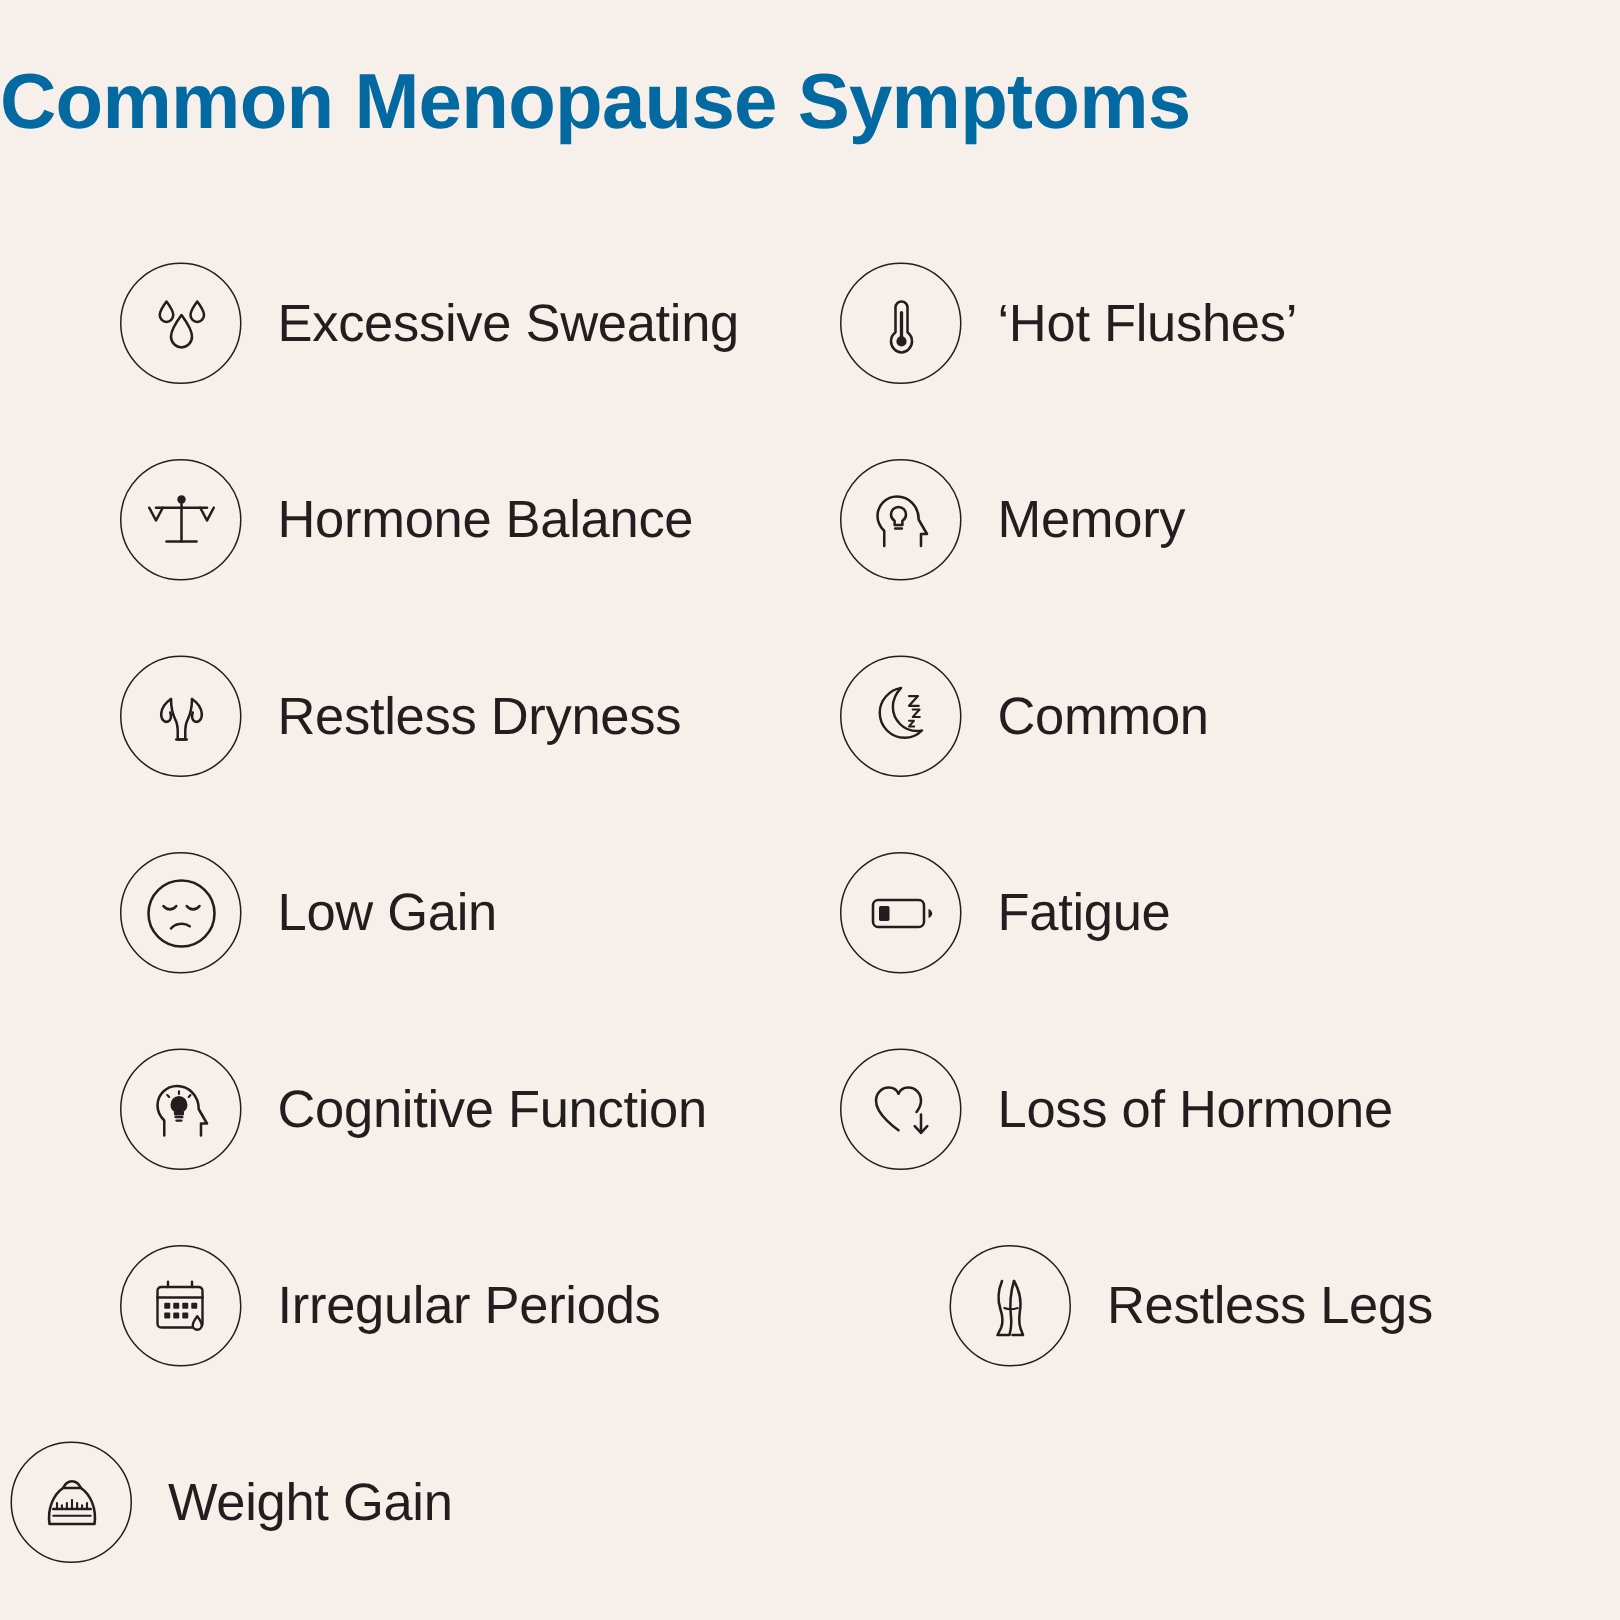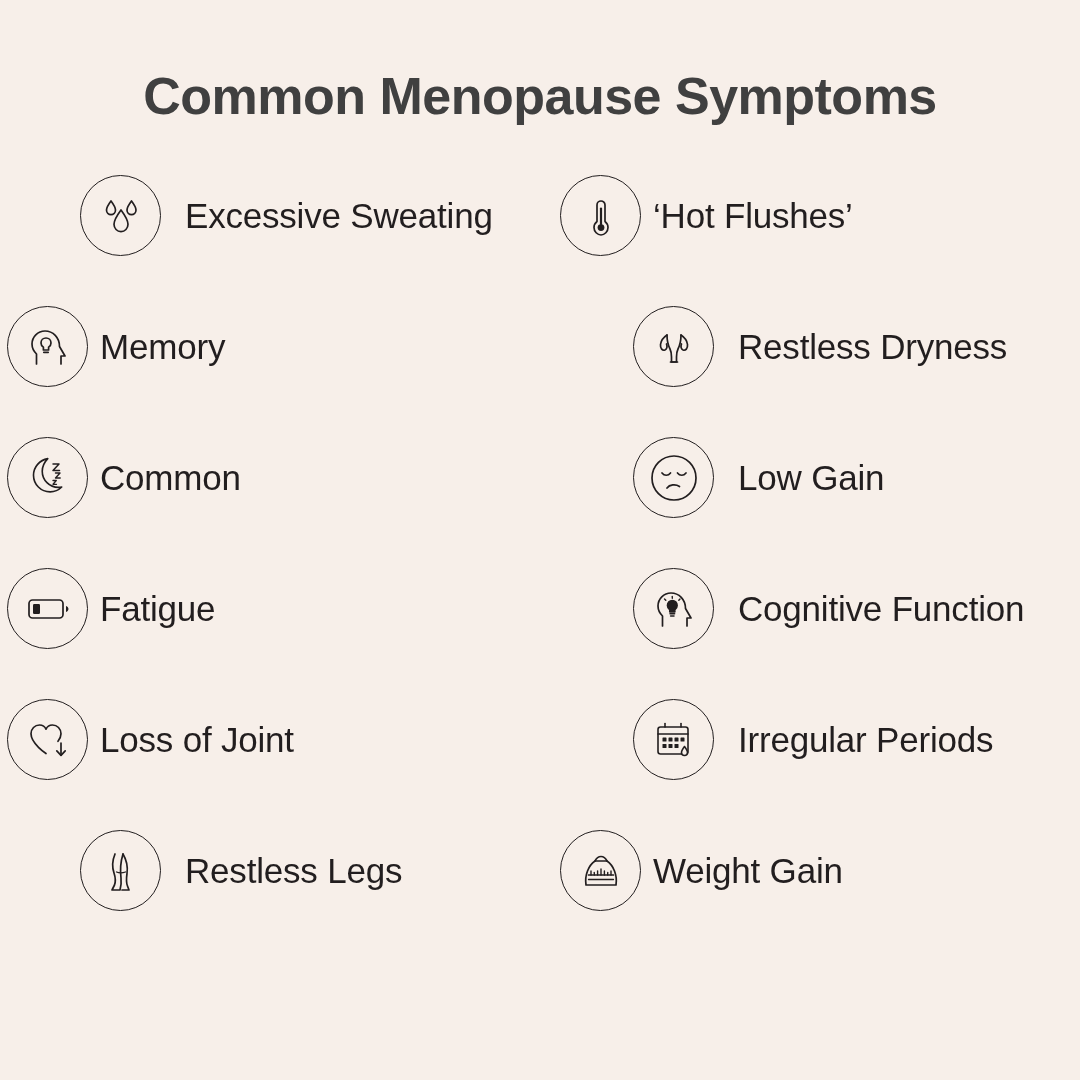"Common Menopause Symptoms" .title { color: #404040 -> #0369a1; padding-top: 68px -> 40px; text-align: center -> left }
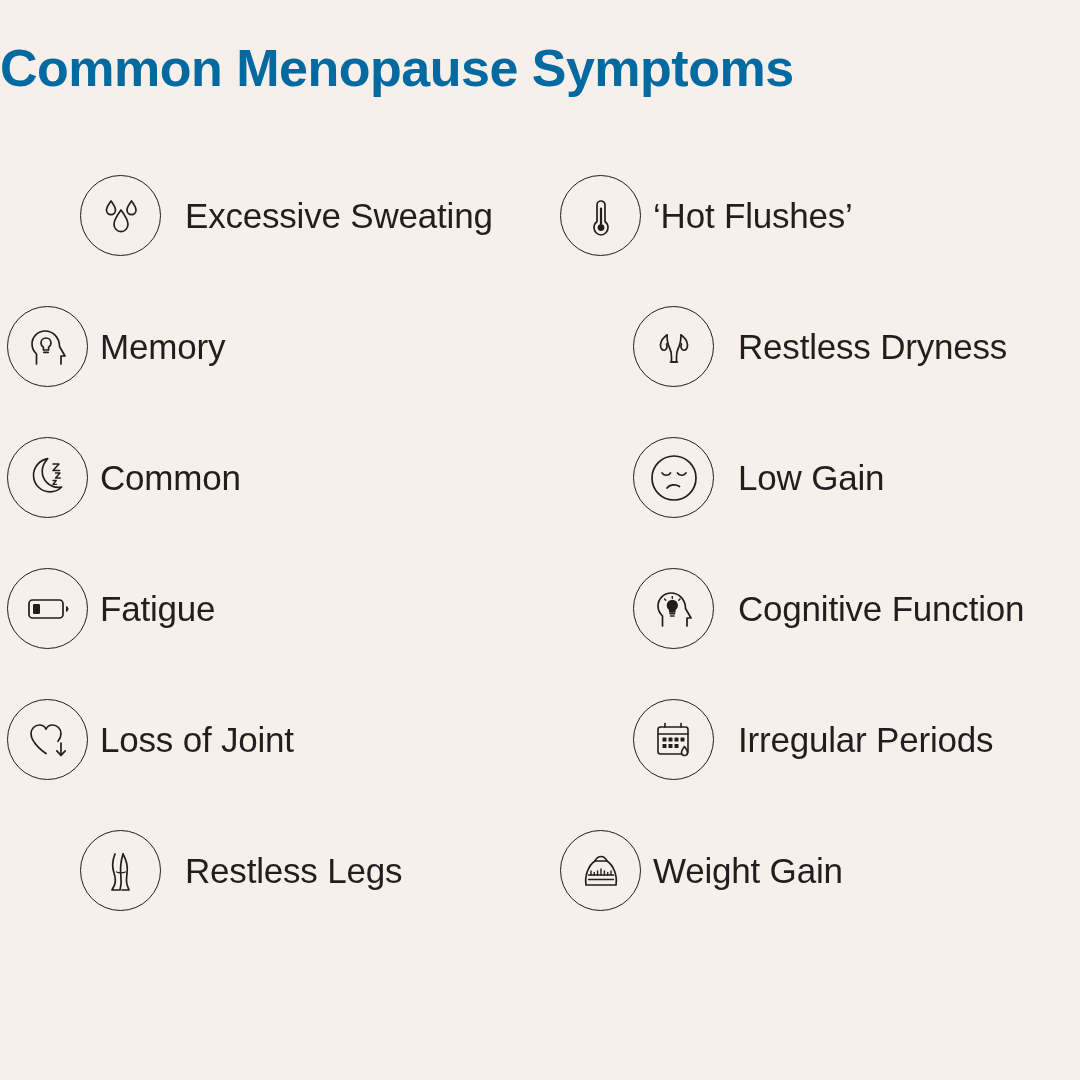"‘Hot Flushes’" .col-right { gap: 12px -> none }
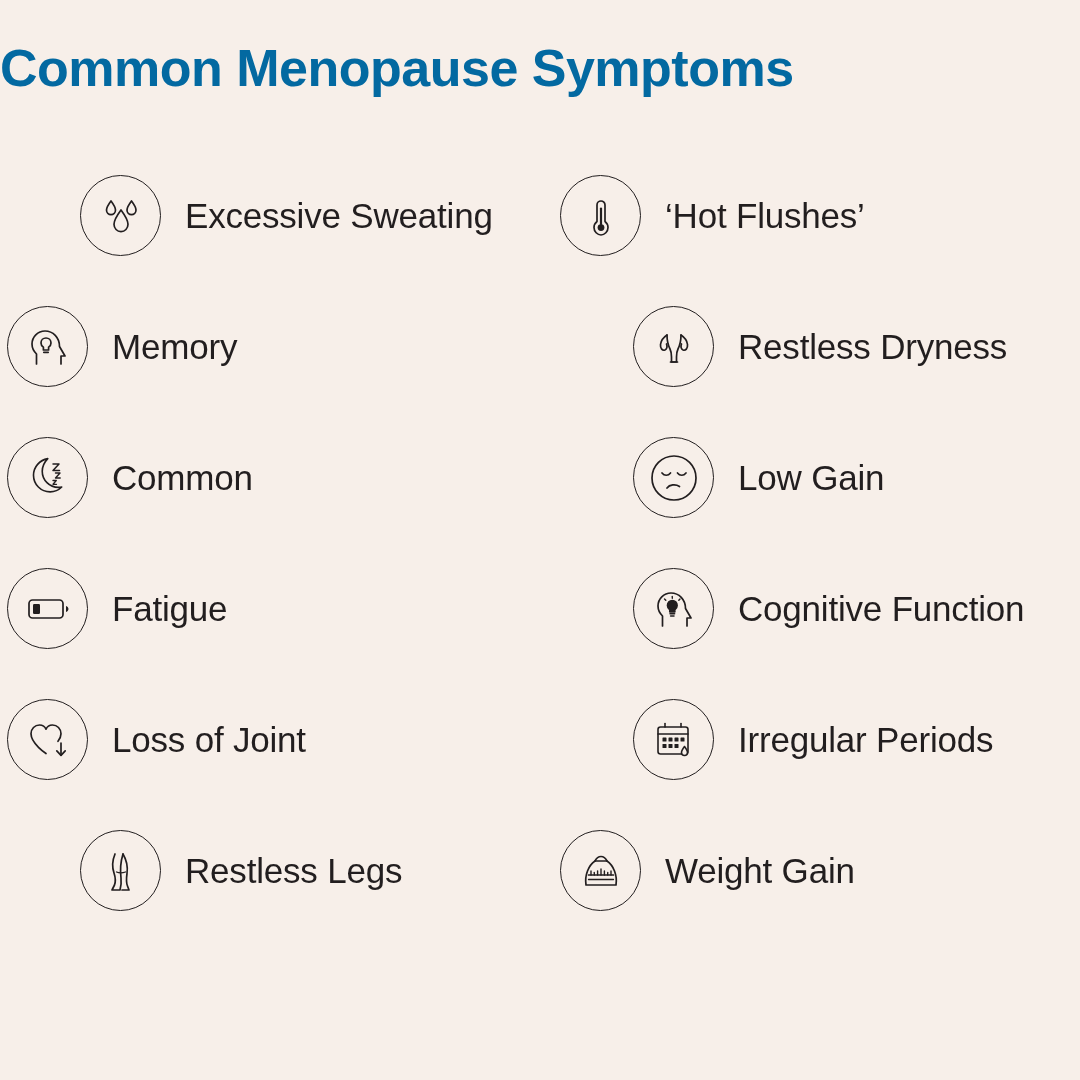"Hormone Balance" div.item { html: none -> <div> <span> <svg> <circle></circle> <path></path> <path></path> <path></path> <path></path> <path></path> </svg> </span> <span>Hormone Balance</span> </div> }
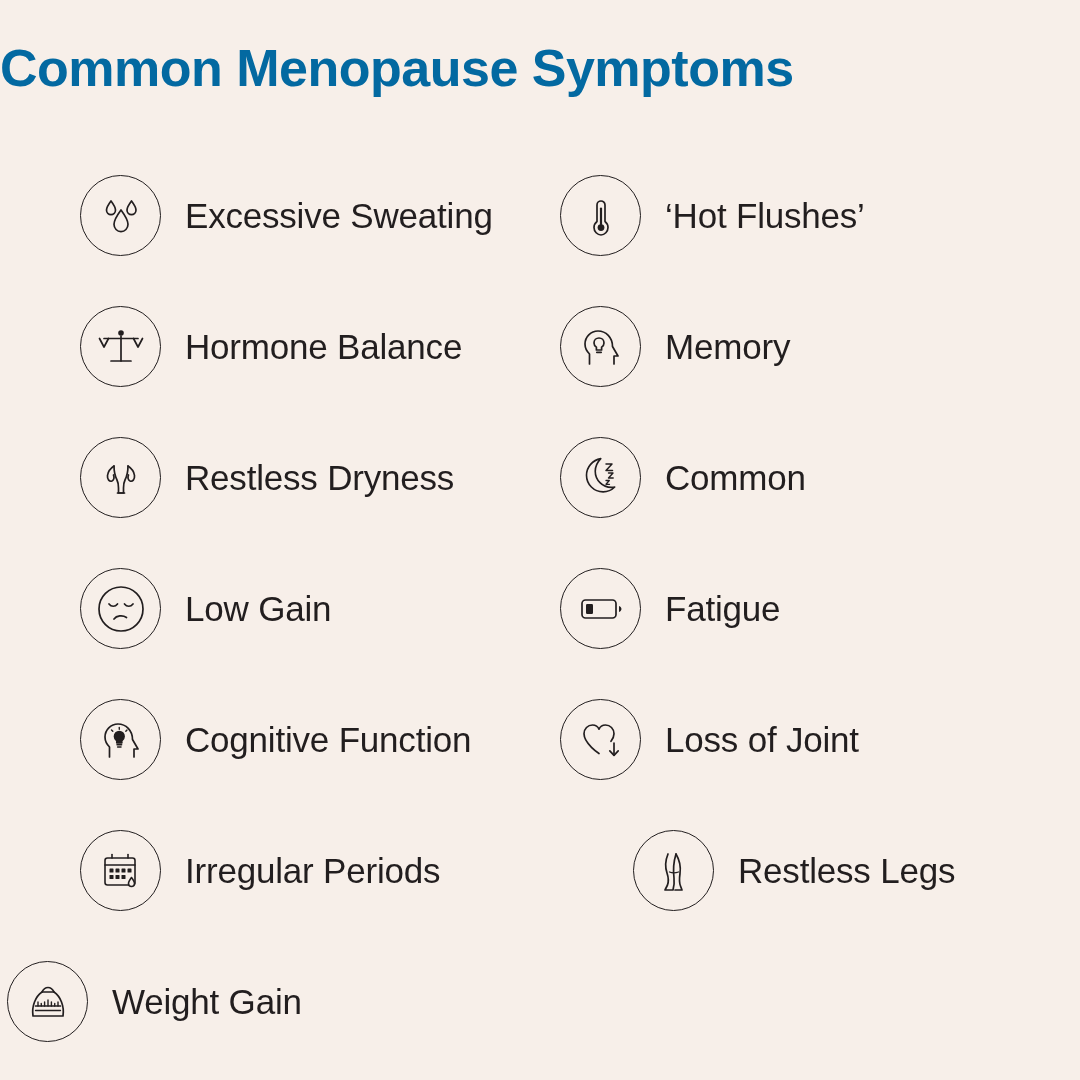"Loss of Joint" span.label { text: Joint -> Hormone }
